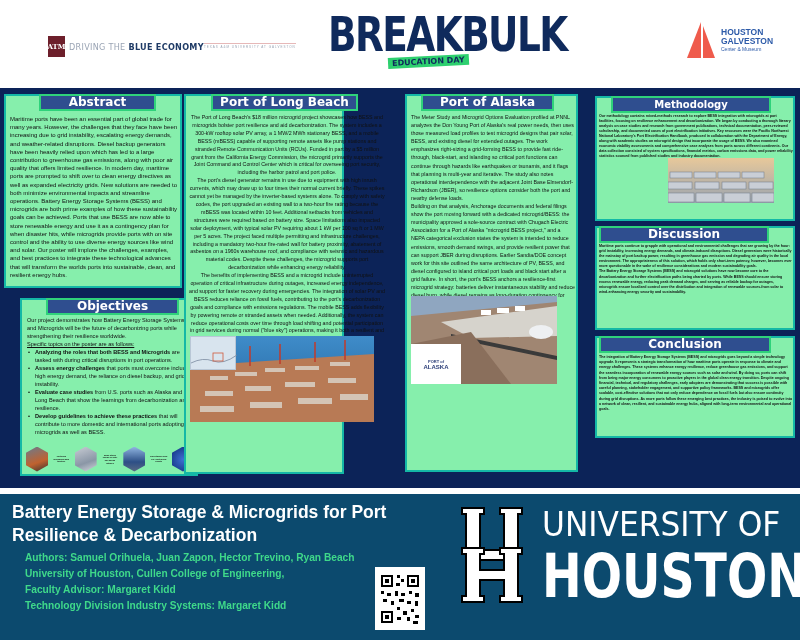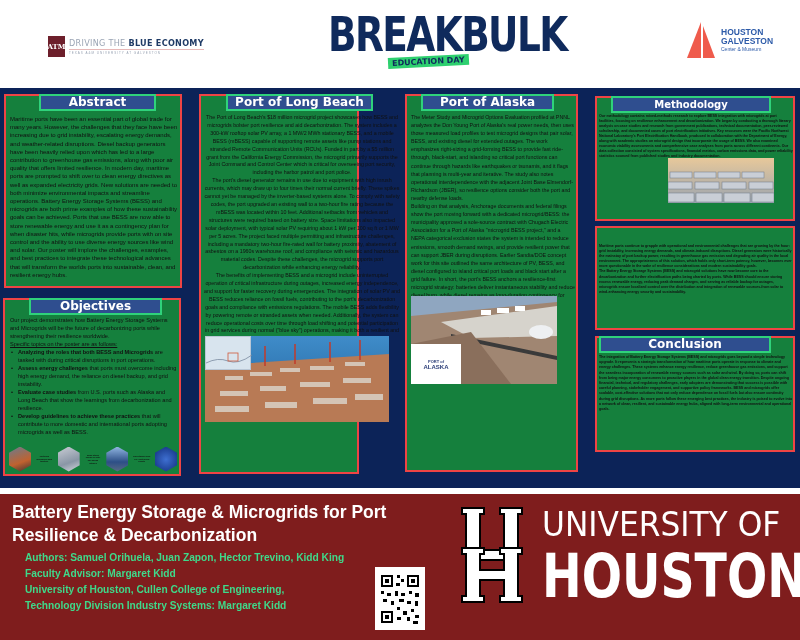"DRIVING THE BLUE ECONOMY" .tamu-text { flex-direction: column -> row }
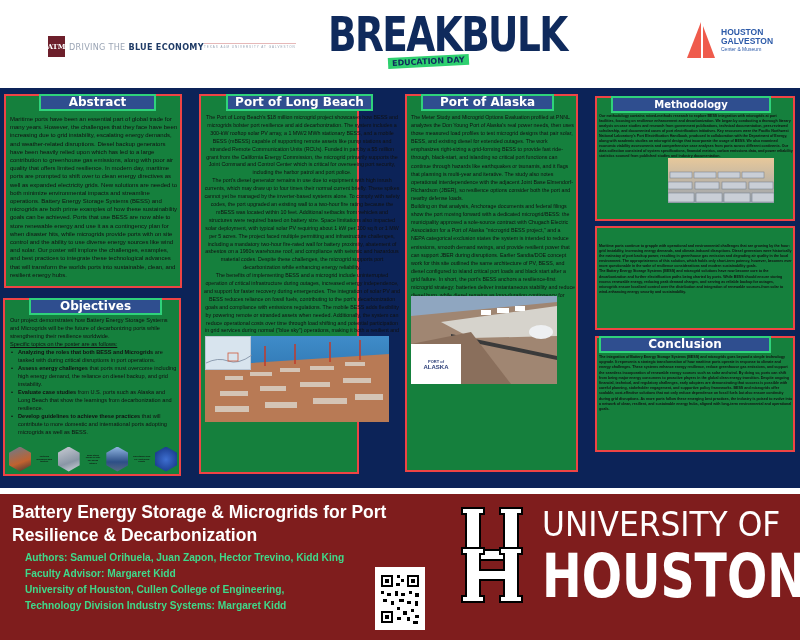"Abstract" .panel { background: #15803d -> #86efac; border: 2px solid #ef4444 -> 2px solid #14b8a6 }
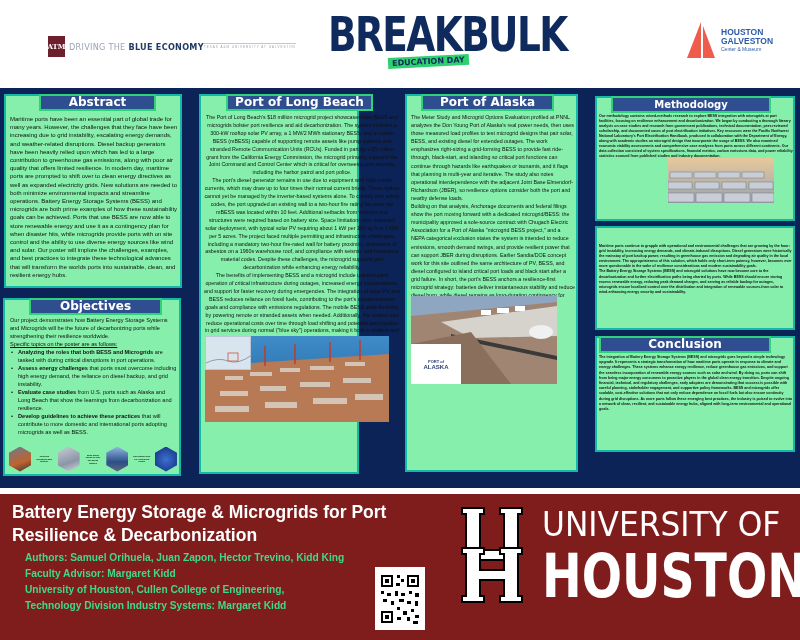"Port of Long Beach" .longbeach { left: 199px -> 184px }
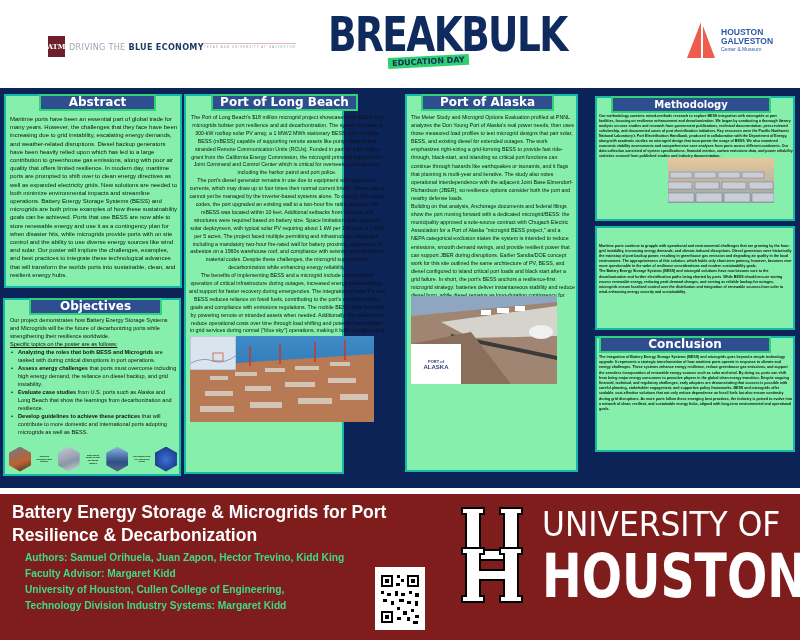"Discussion" div.panel-title { html: none -> <div>Discussion</div> }
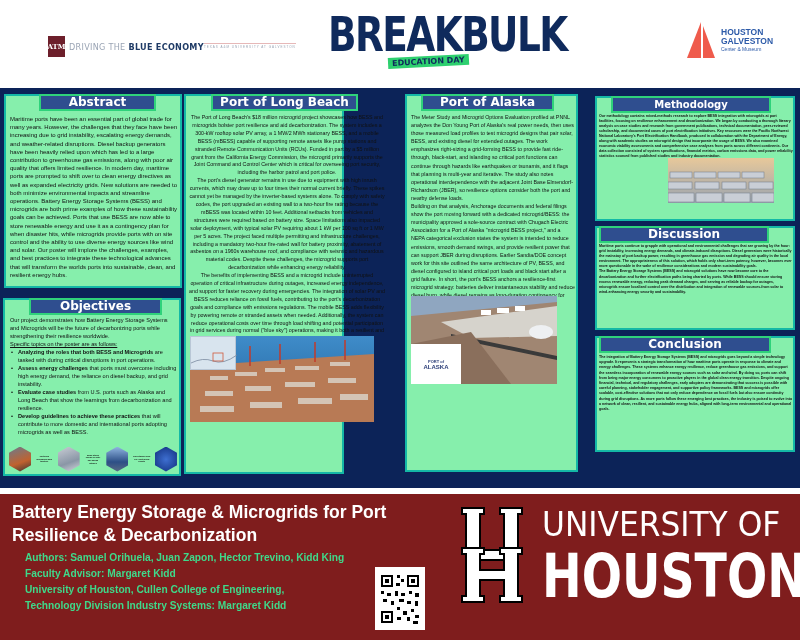"Objectives" .objectives { left: 3px -> 20px }
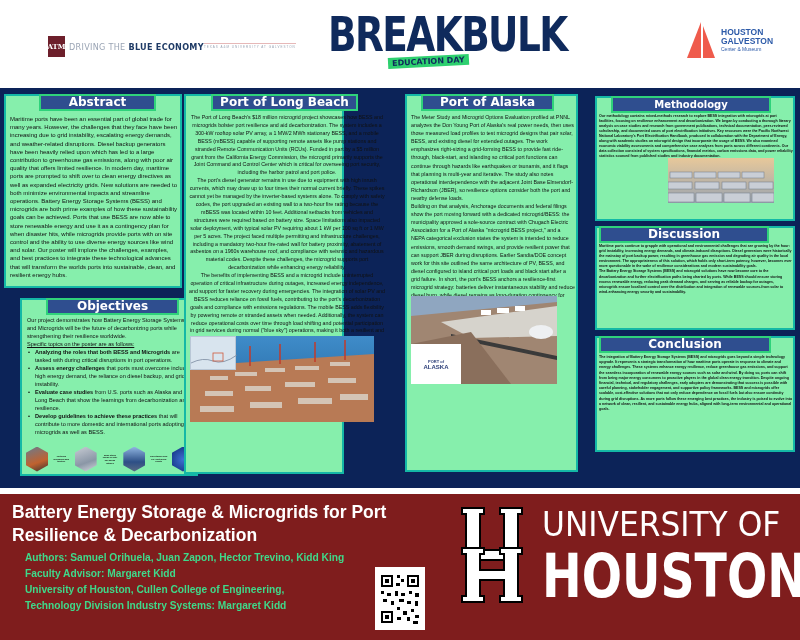"Conclusion" .conclusion { height: 116px -> 102px }
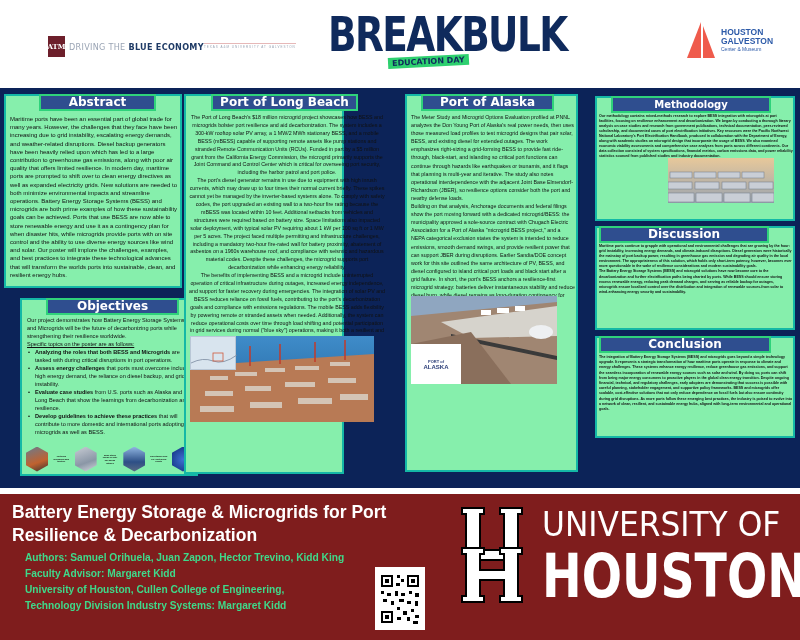"Battery Energy Storage & Microgrids" .footer { background: #7f1d1d -> #0c4a6e }
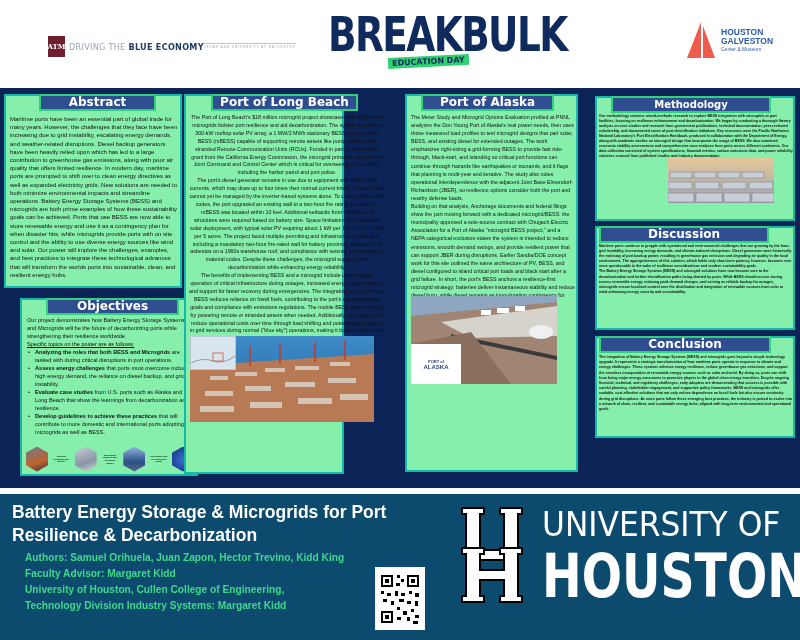"Authors: Samuel Orihuela, Juan Zapon," div { text: Kidd King -> Ryan Beach }
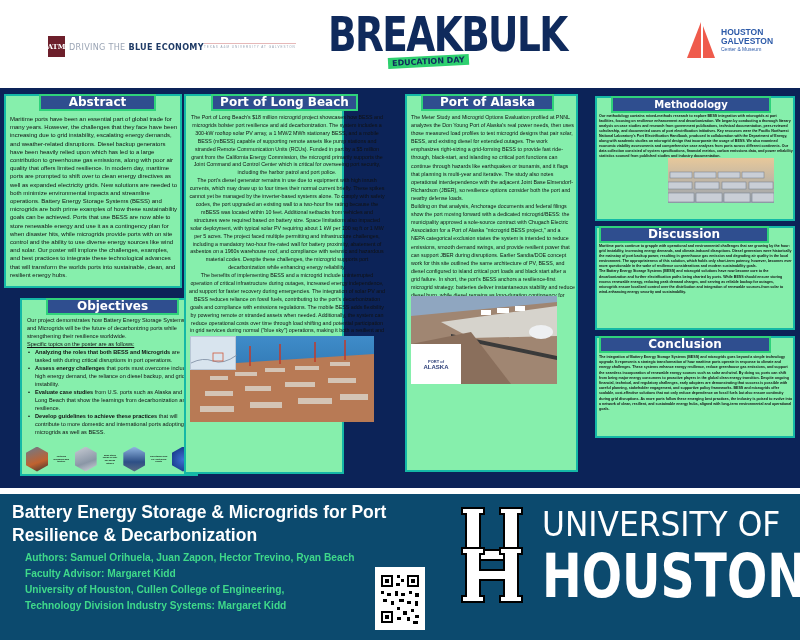"Faculty Advisor: Margaret Kidd" div { order: before "University of Houston, Cullen College" -> after "University of Houston, Cullen College" }
